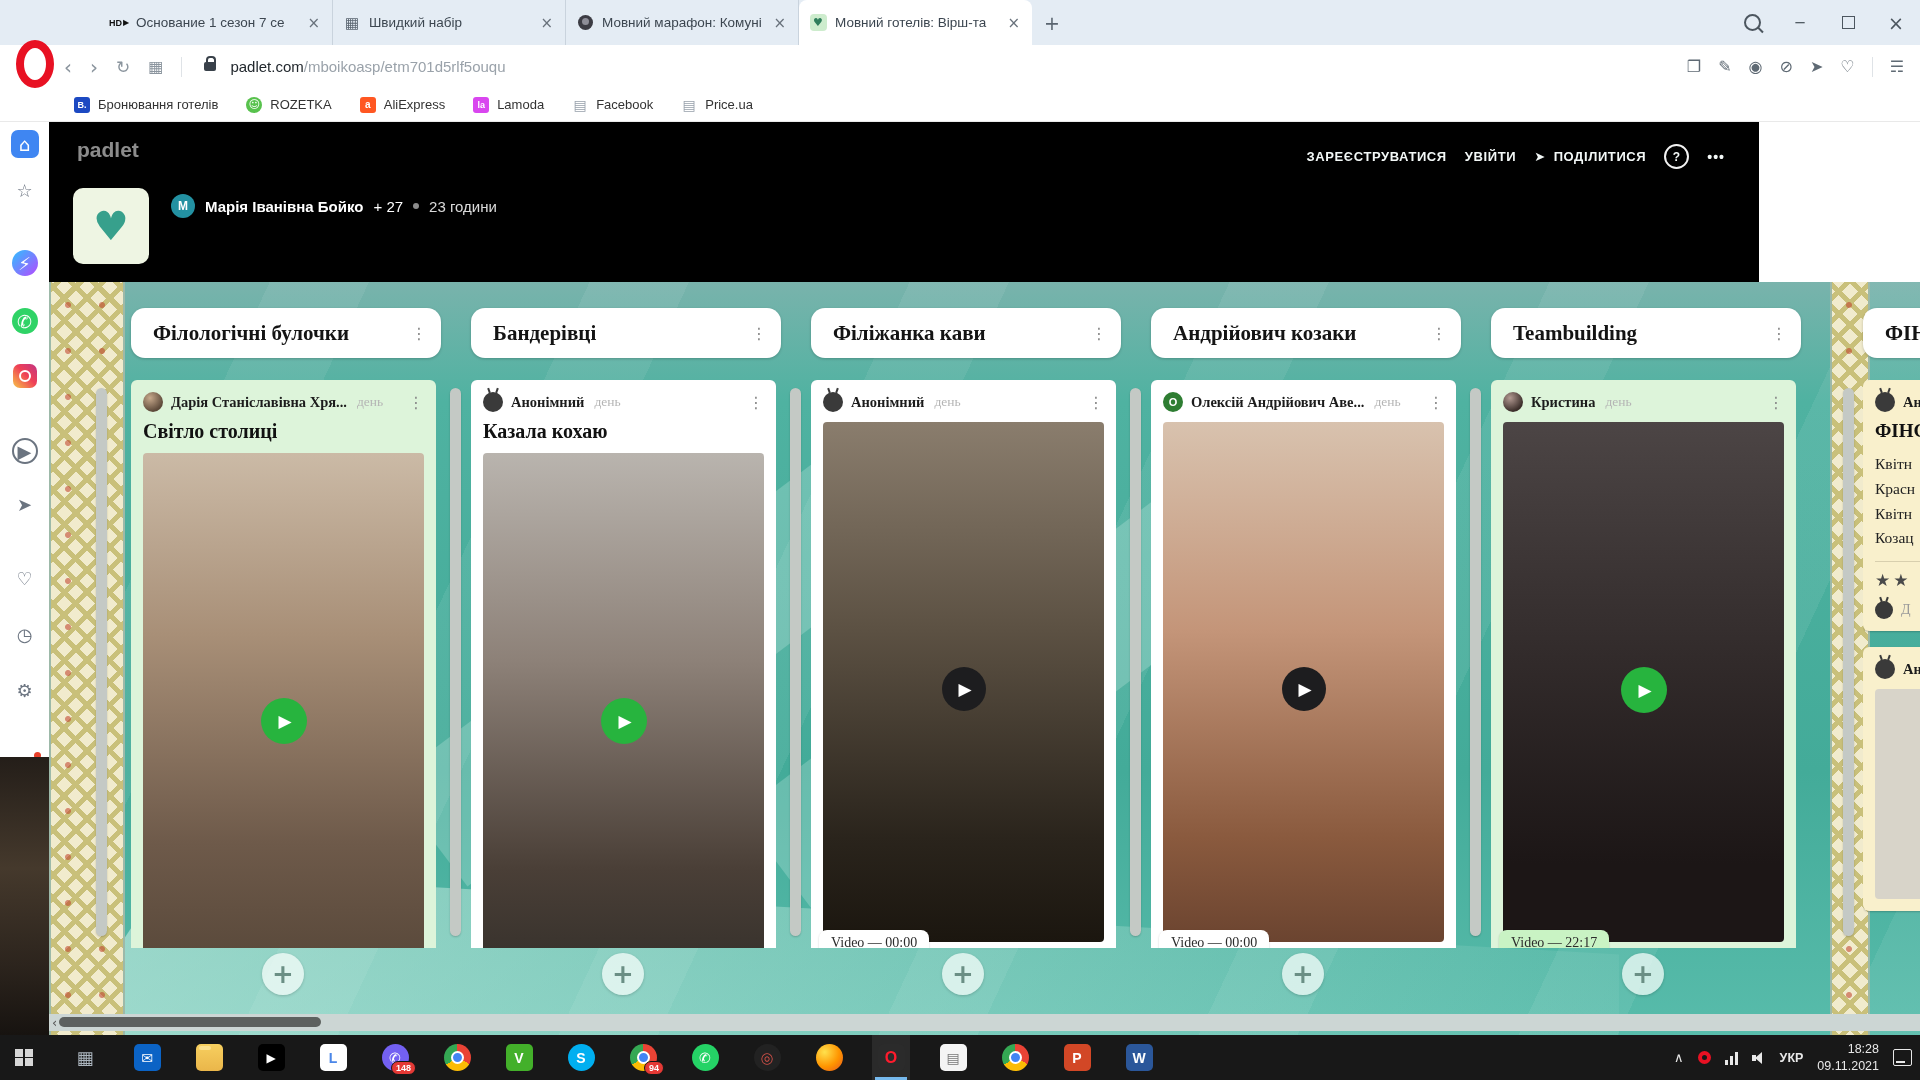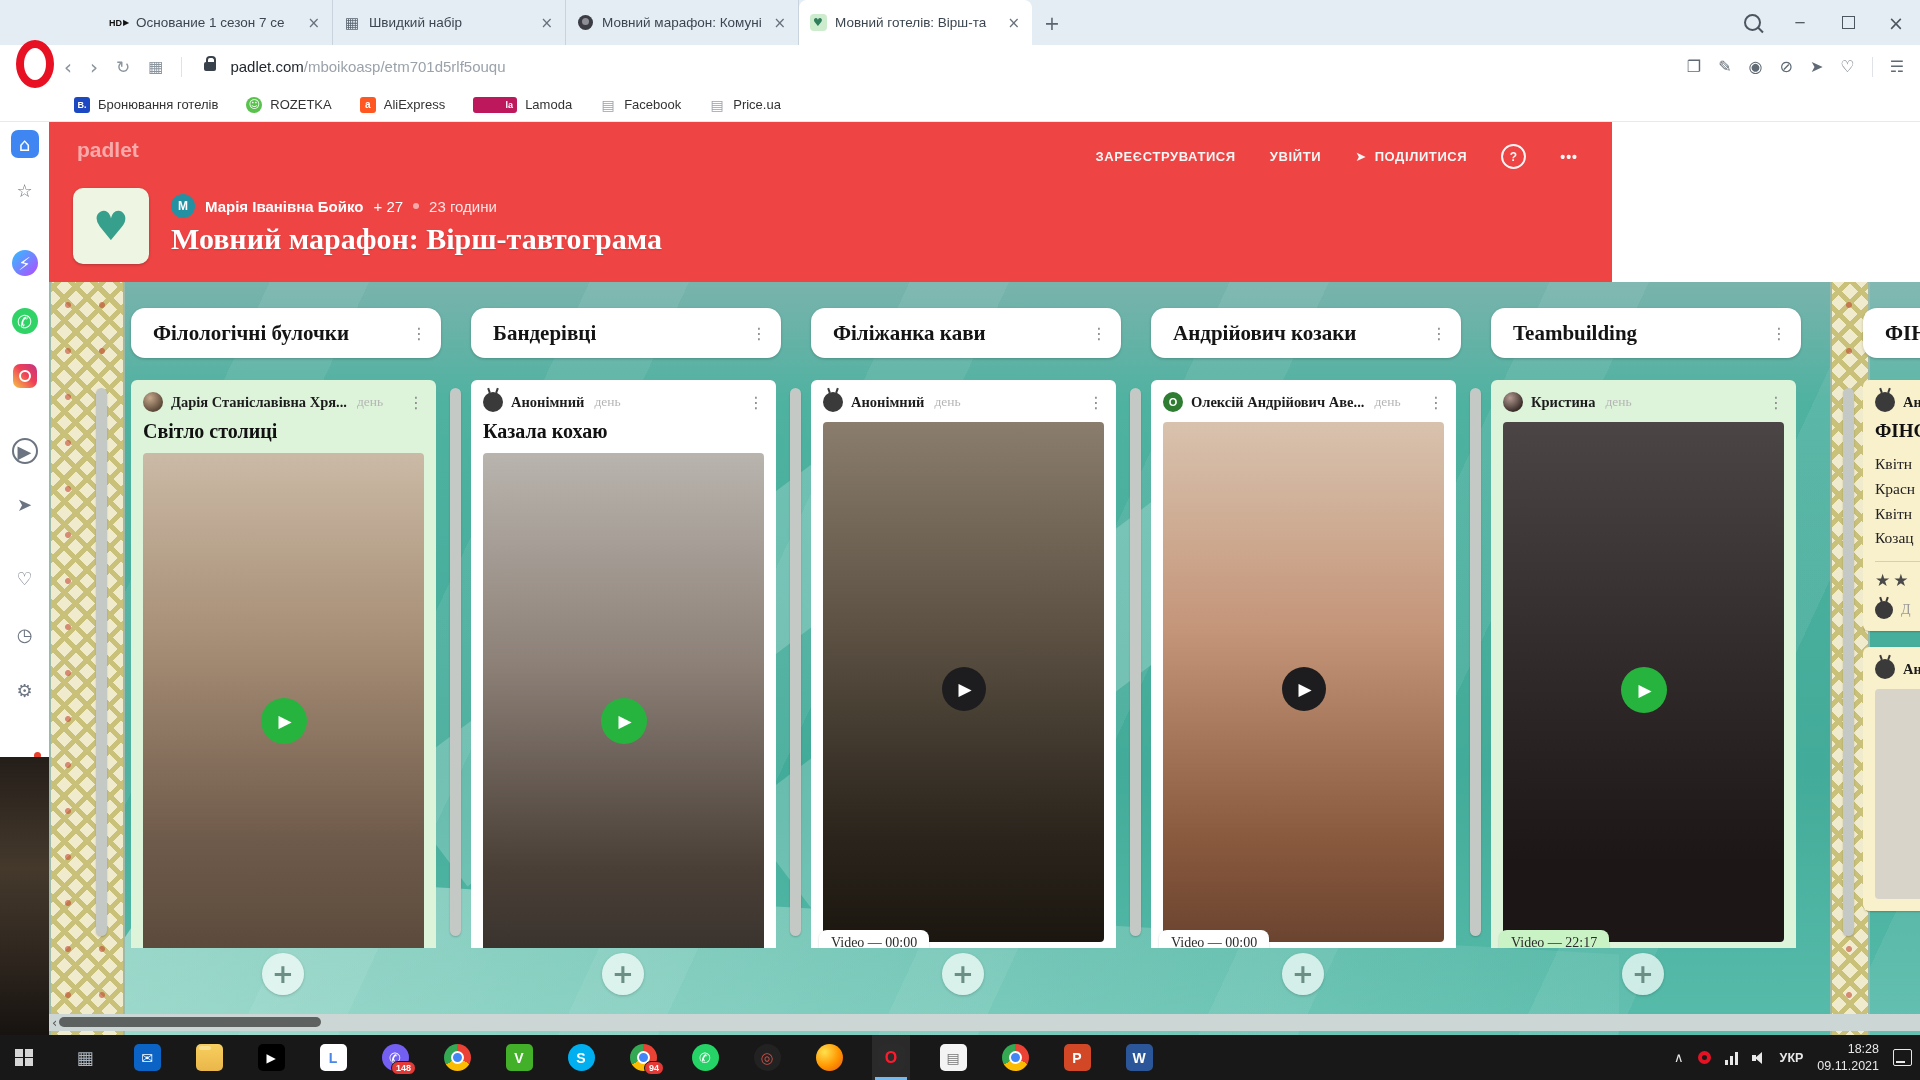"la" .bm3 .bm-ic { background: #be185d -> #d946ef; padding-left: 28px -> none }
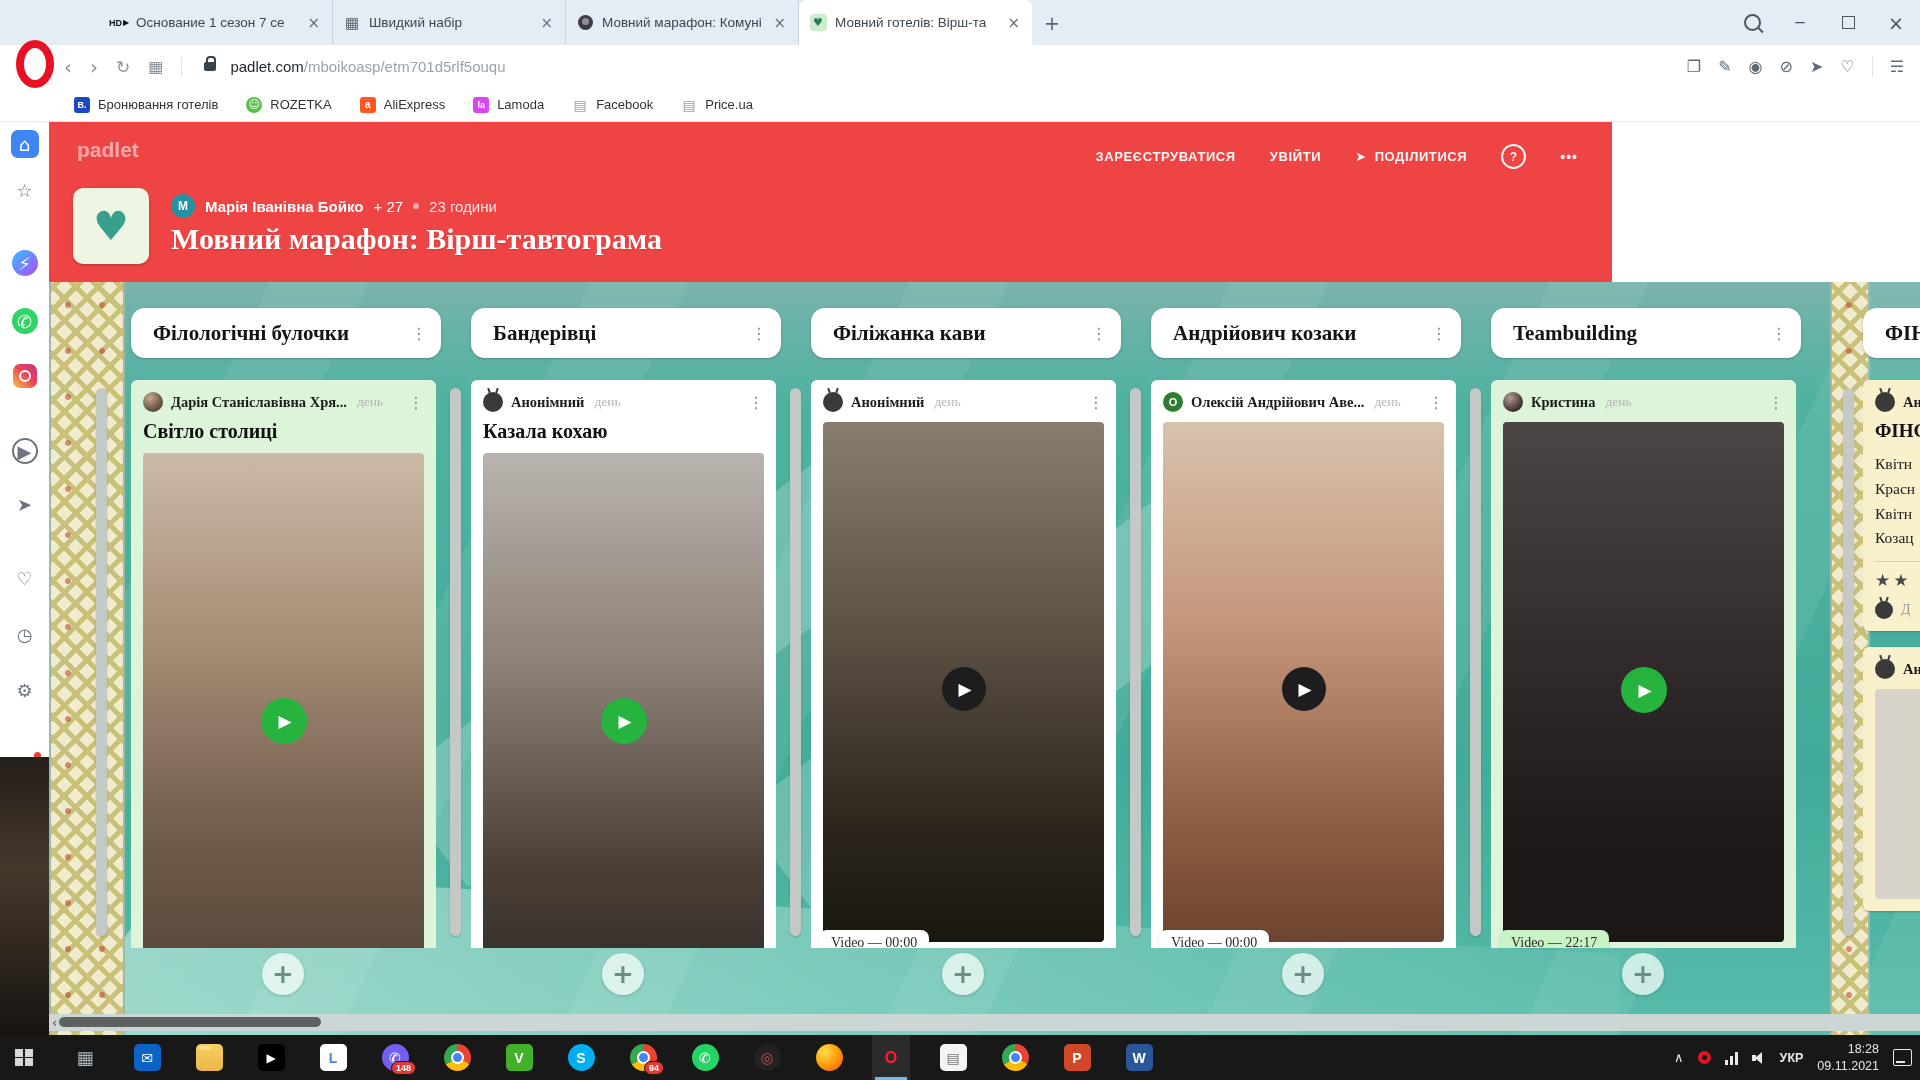"padlet" .phead { background: #ef4444 -> #000000; width: 1563px -> 1710px }
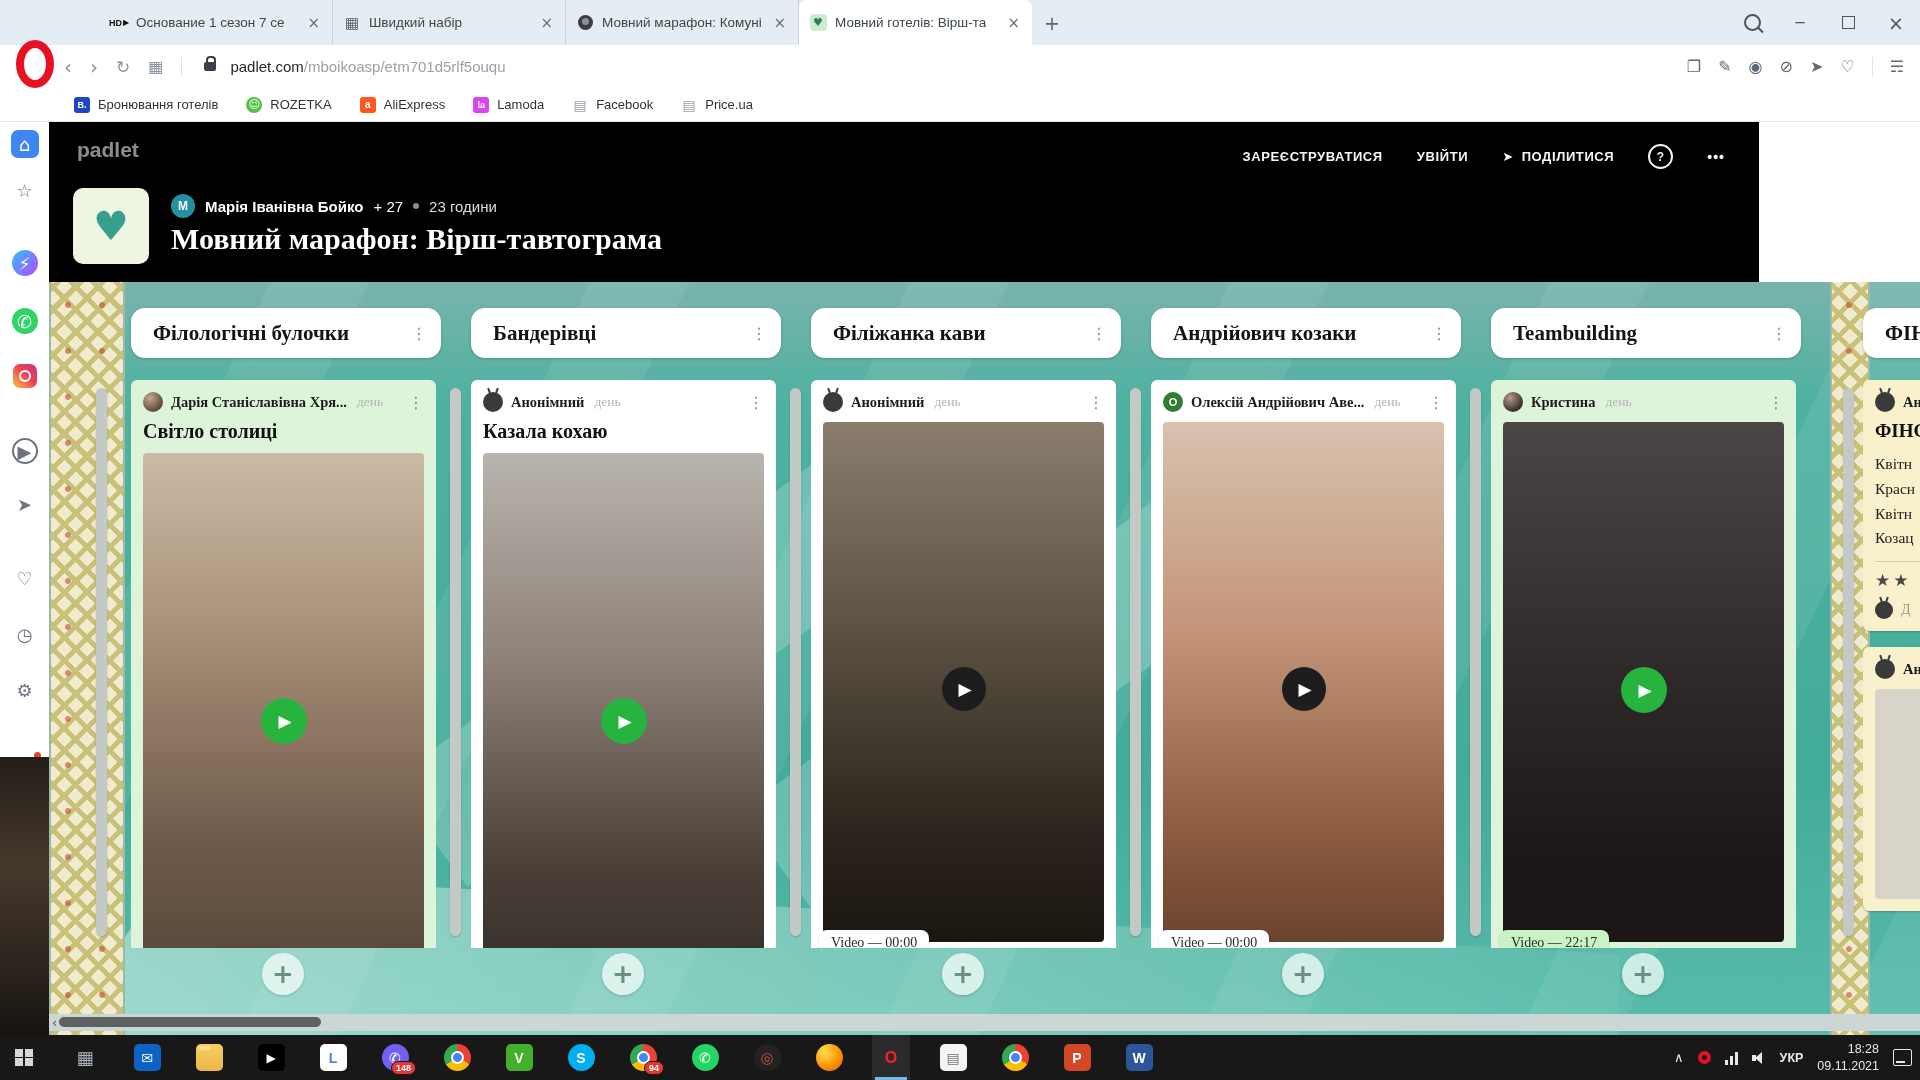"ЗАРЕЄСТРУВАТИСЯ" .auth { gap: 34px -> 18px }
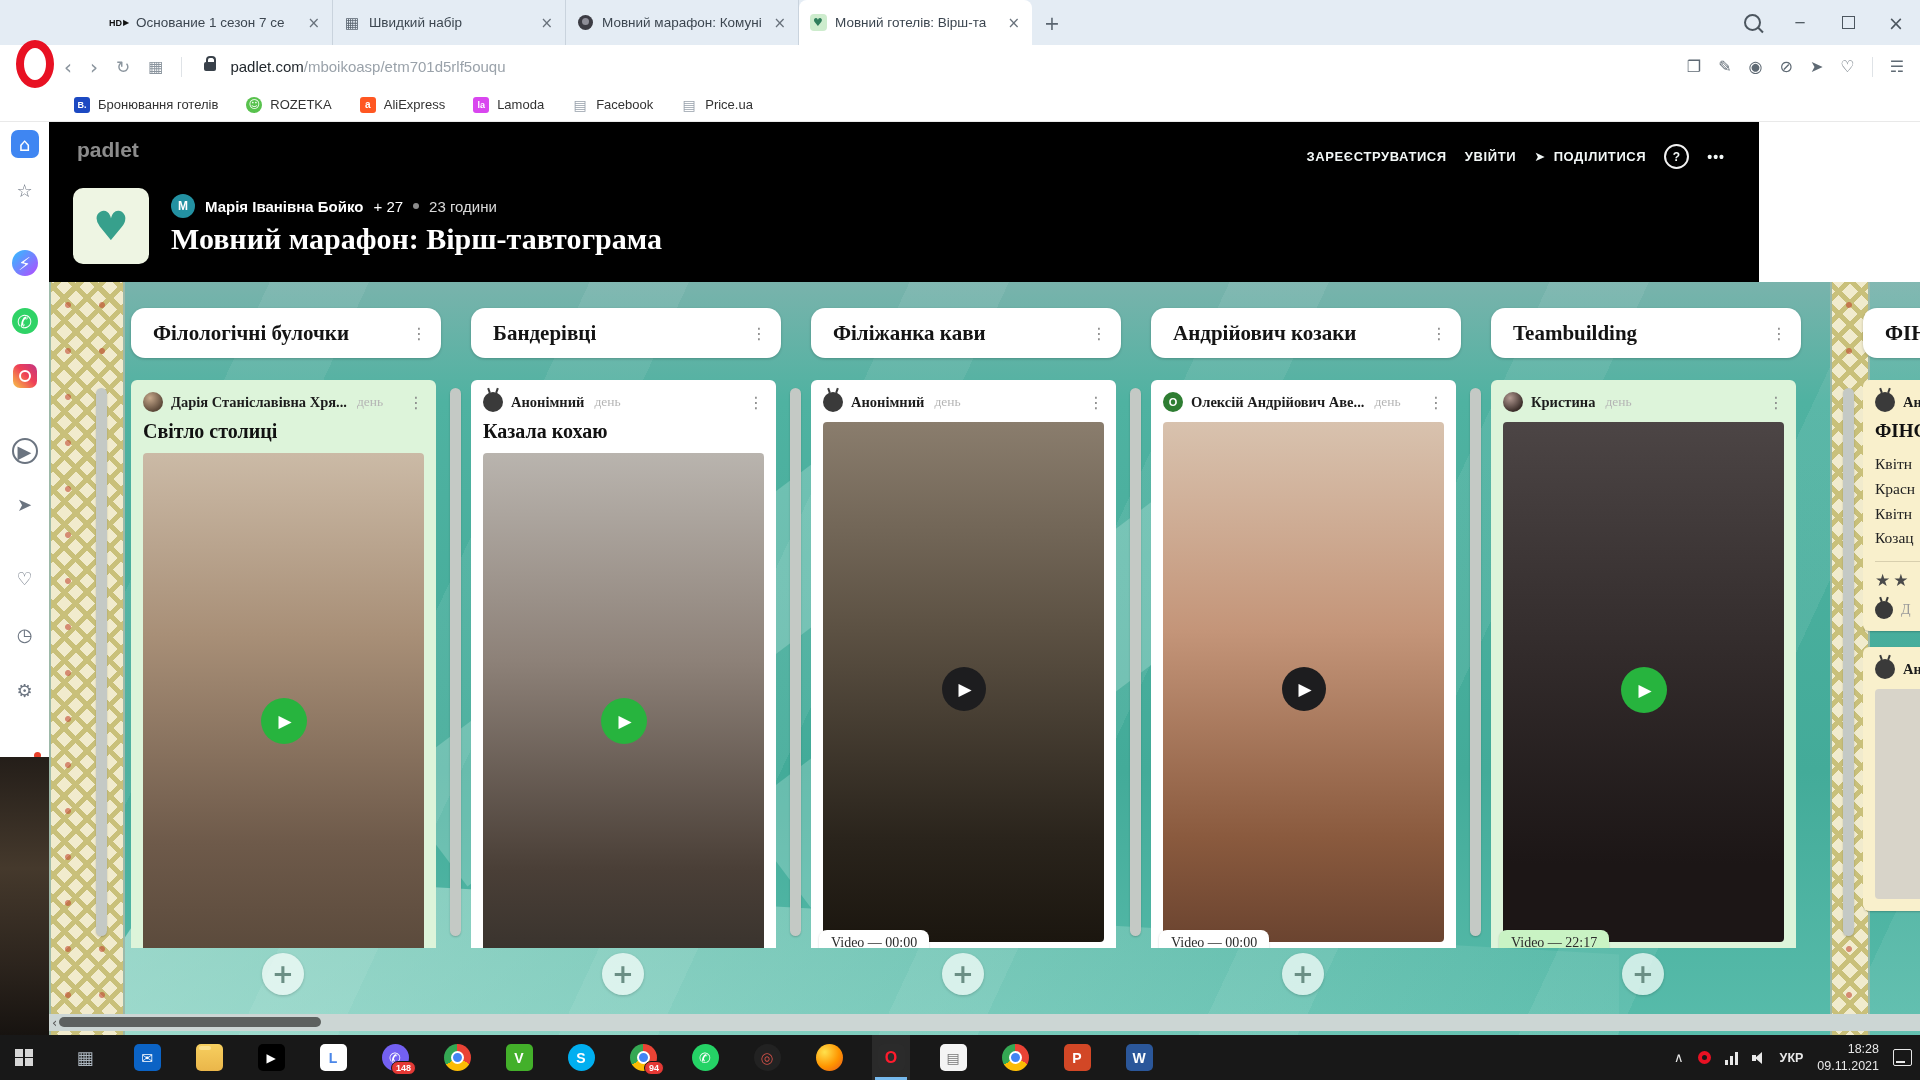"Мовний марафон: Вірш-тавтограма" div.ptitle { html: <div>Мовний марафон: Вірш-тавтограма</div> -> none }
